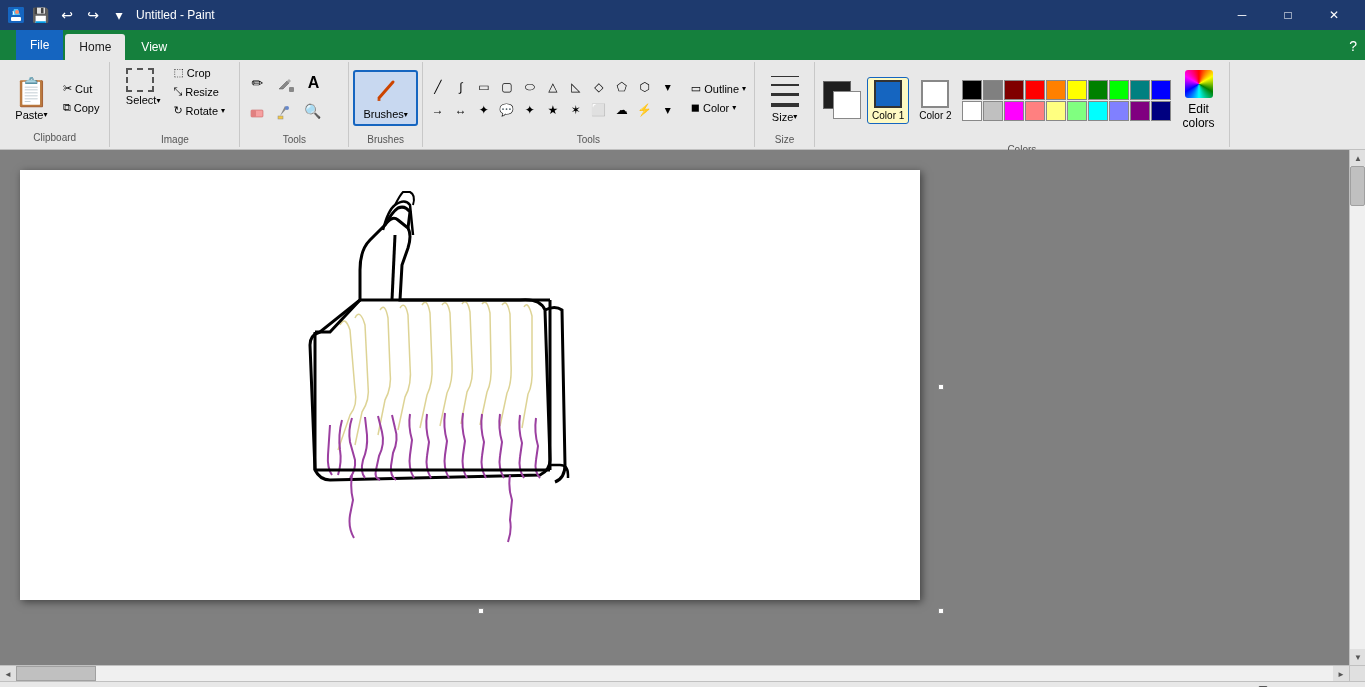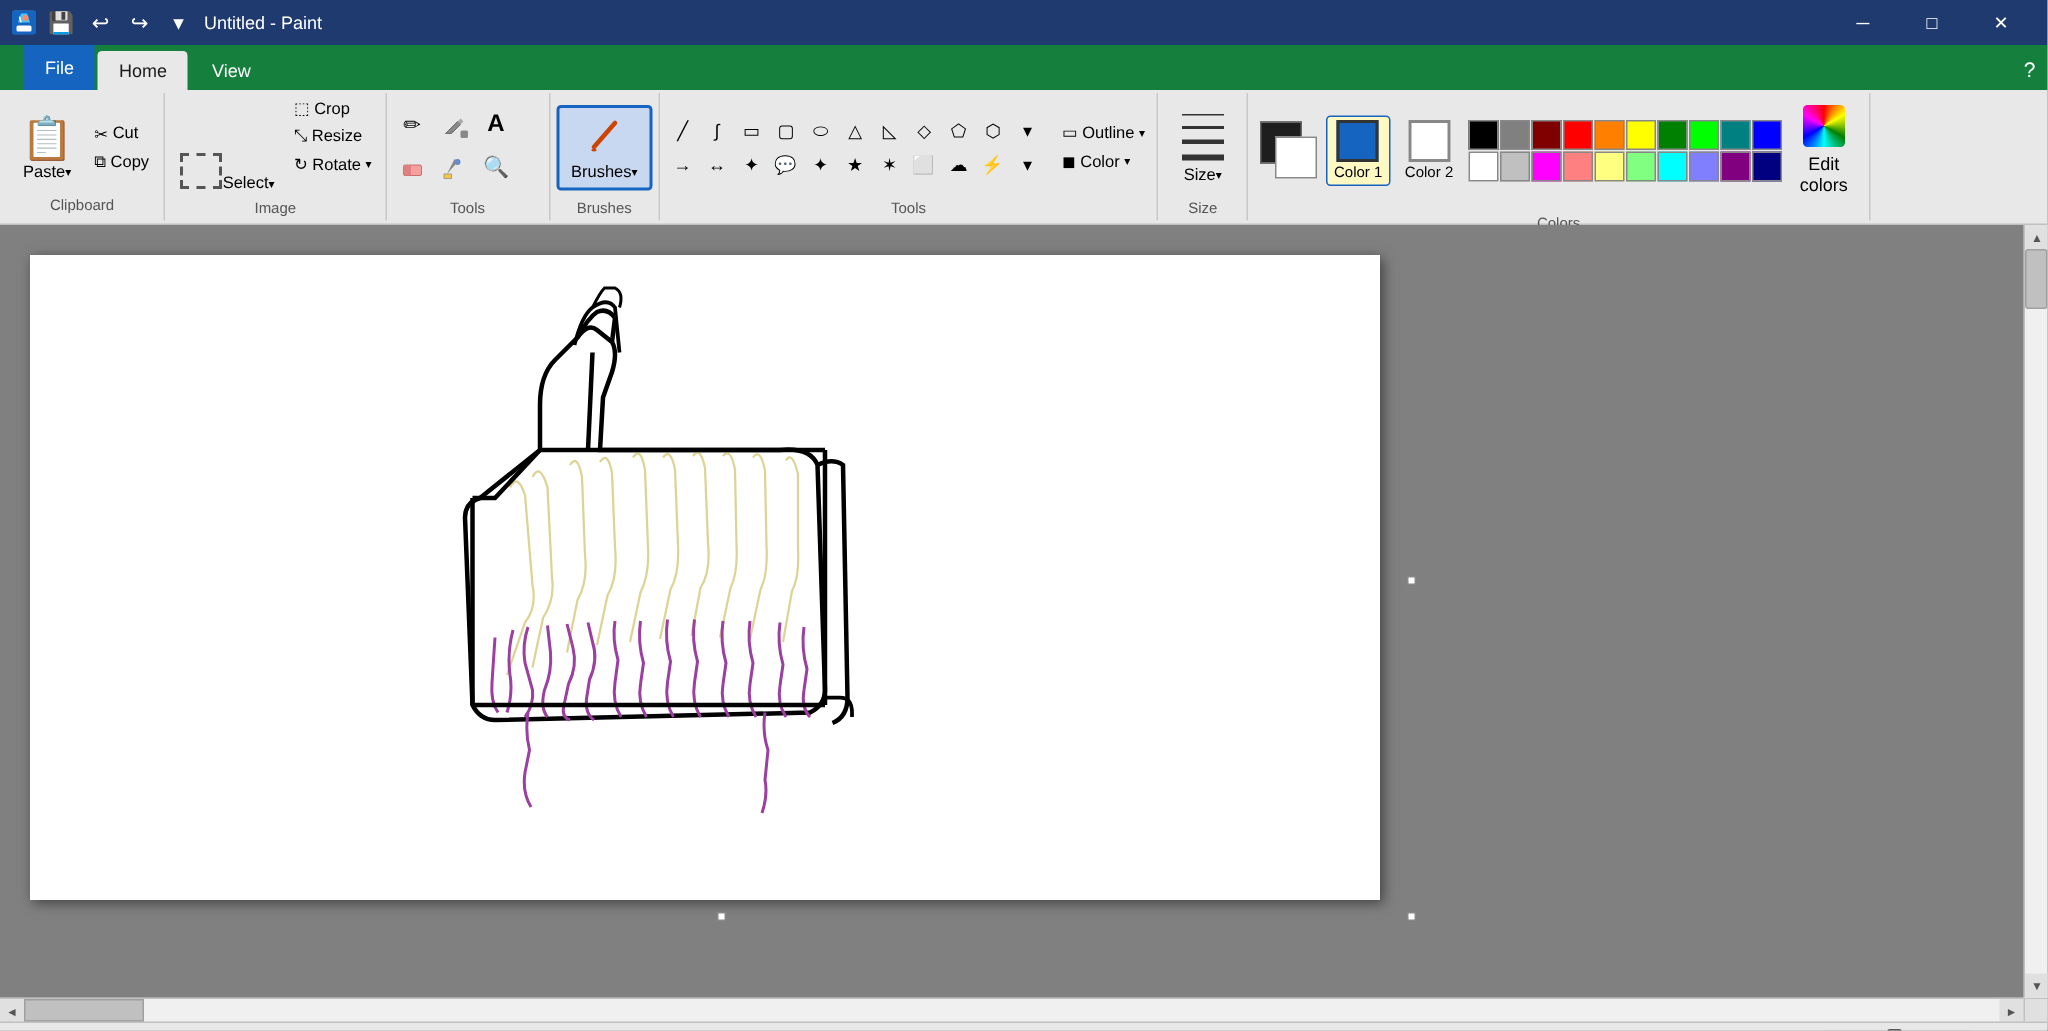"Select" div.select-big { align-items: flex-end -> flex-start; flex-direction: row -> column }
